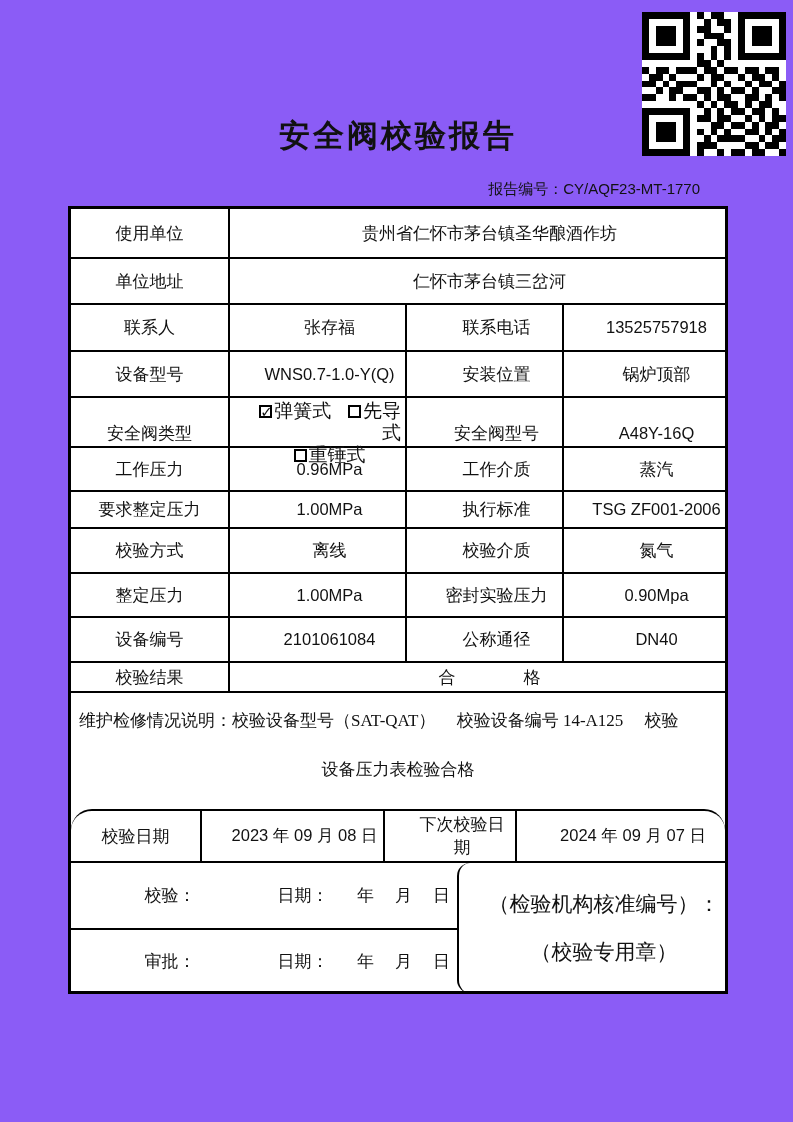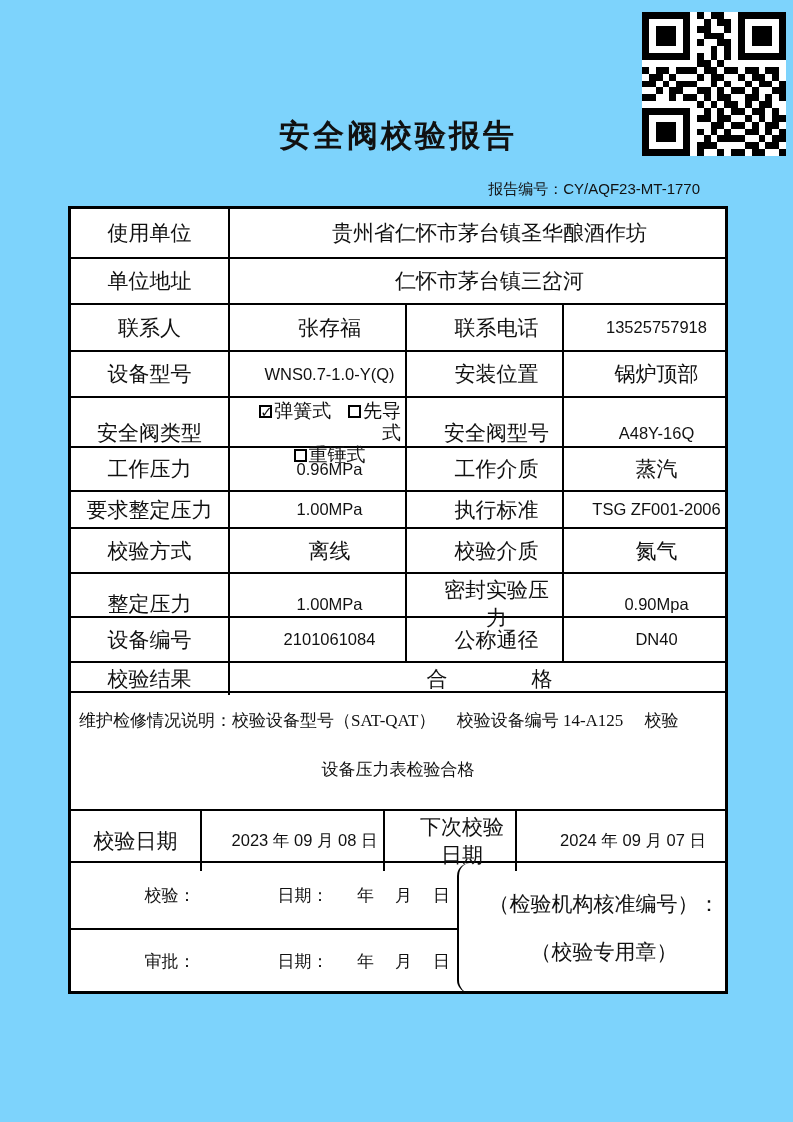"安全阀校验报告" .page { background: #7dd3fc -> #8b5cf6 }
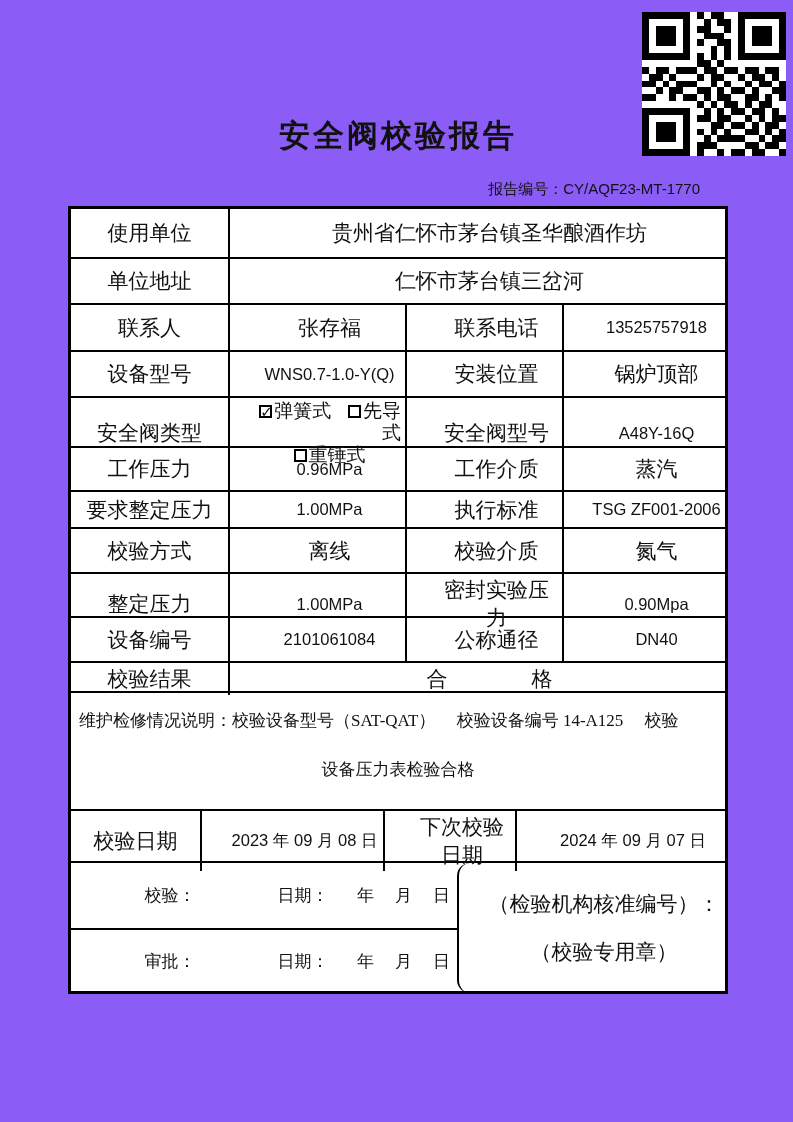"使用单位" .lbl { font-size: 21px -> 17px }
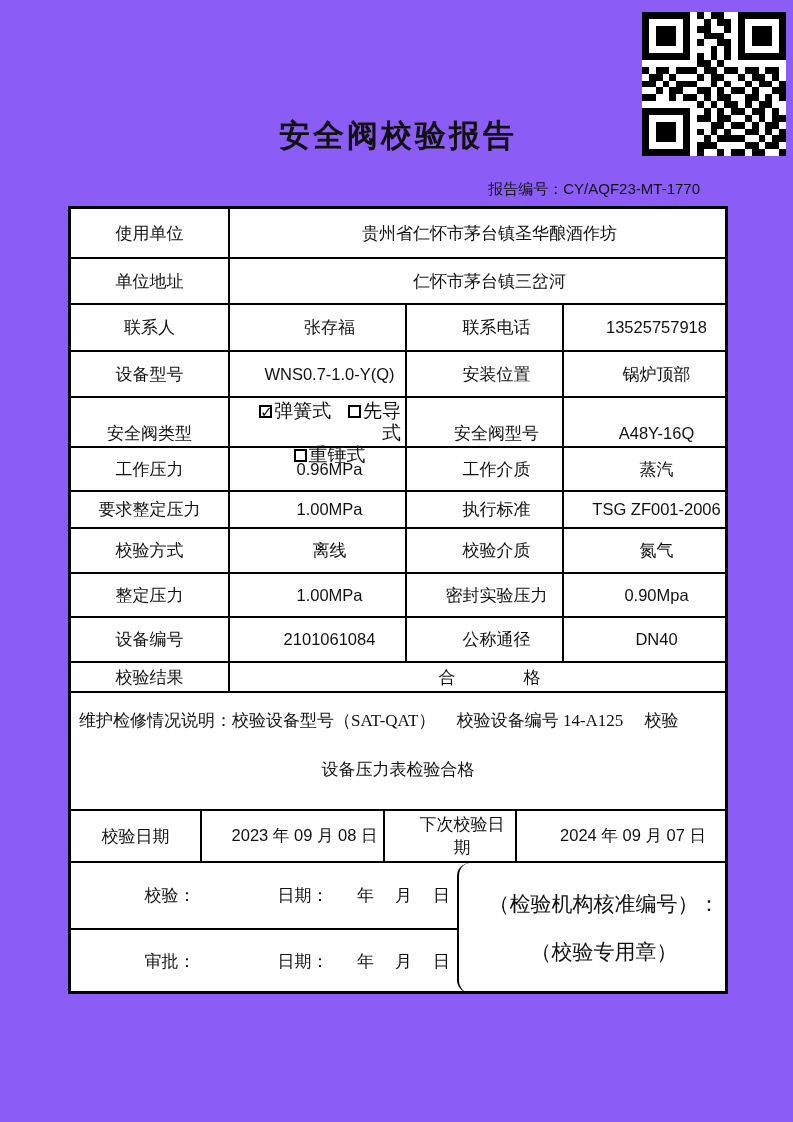"校验日期" .gdate { border-radius: none -> 21px }
